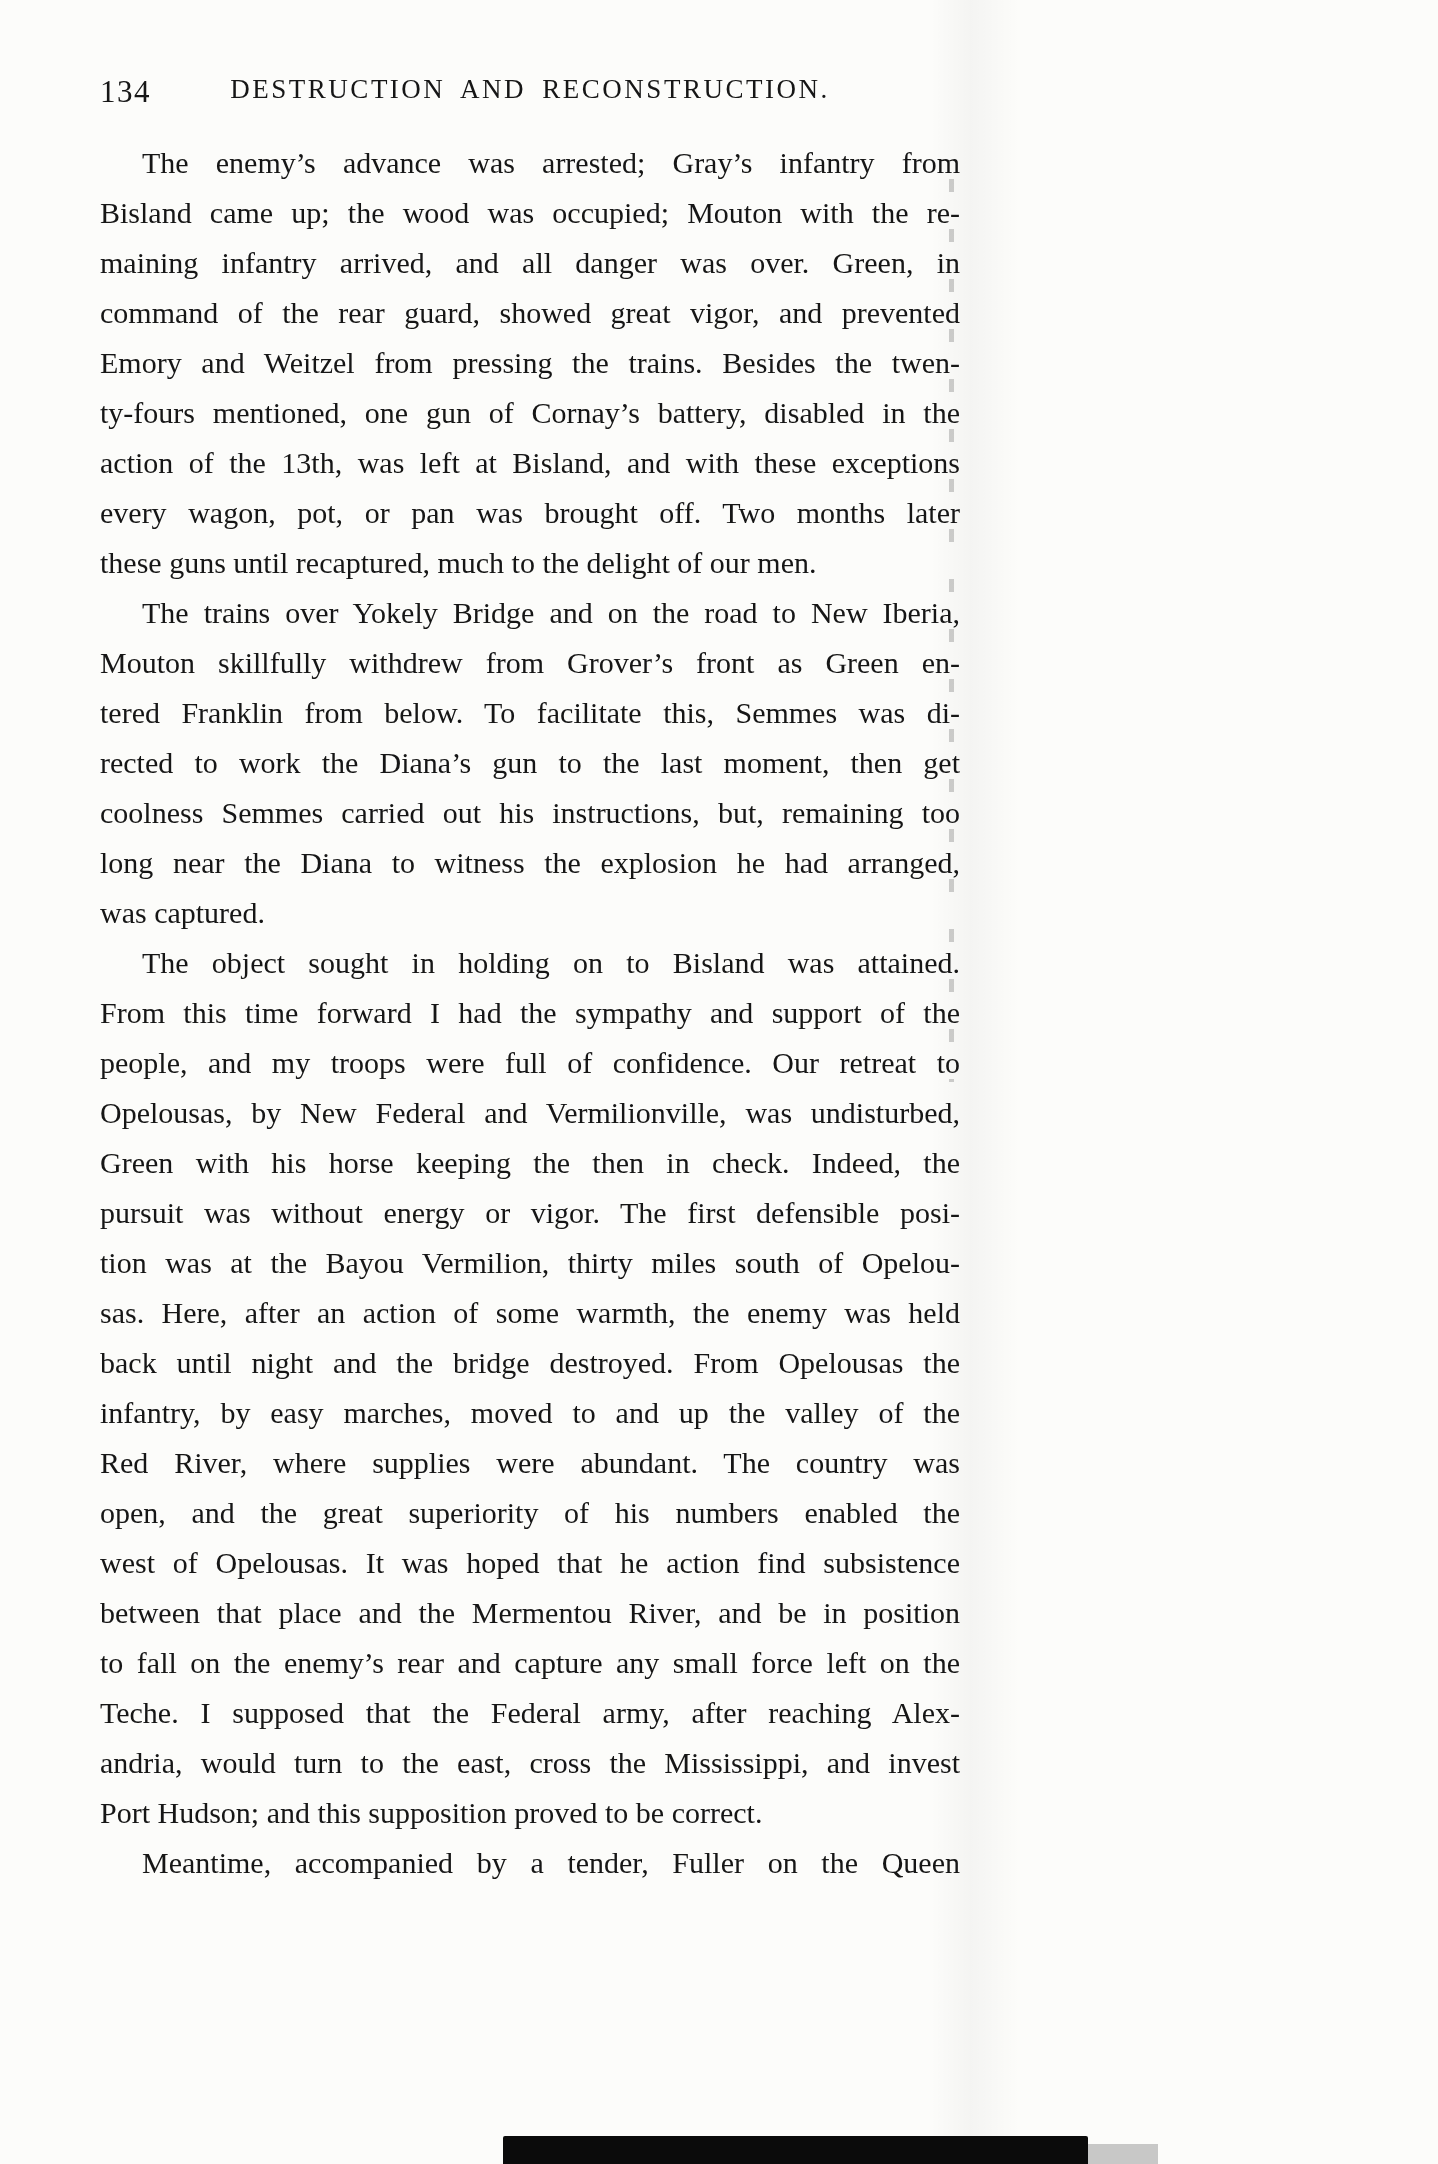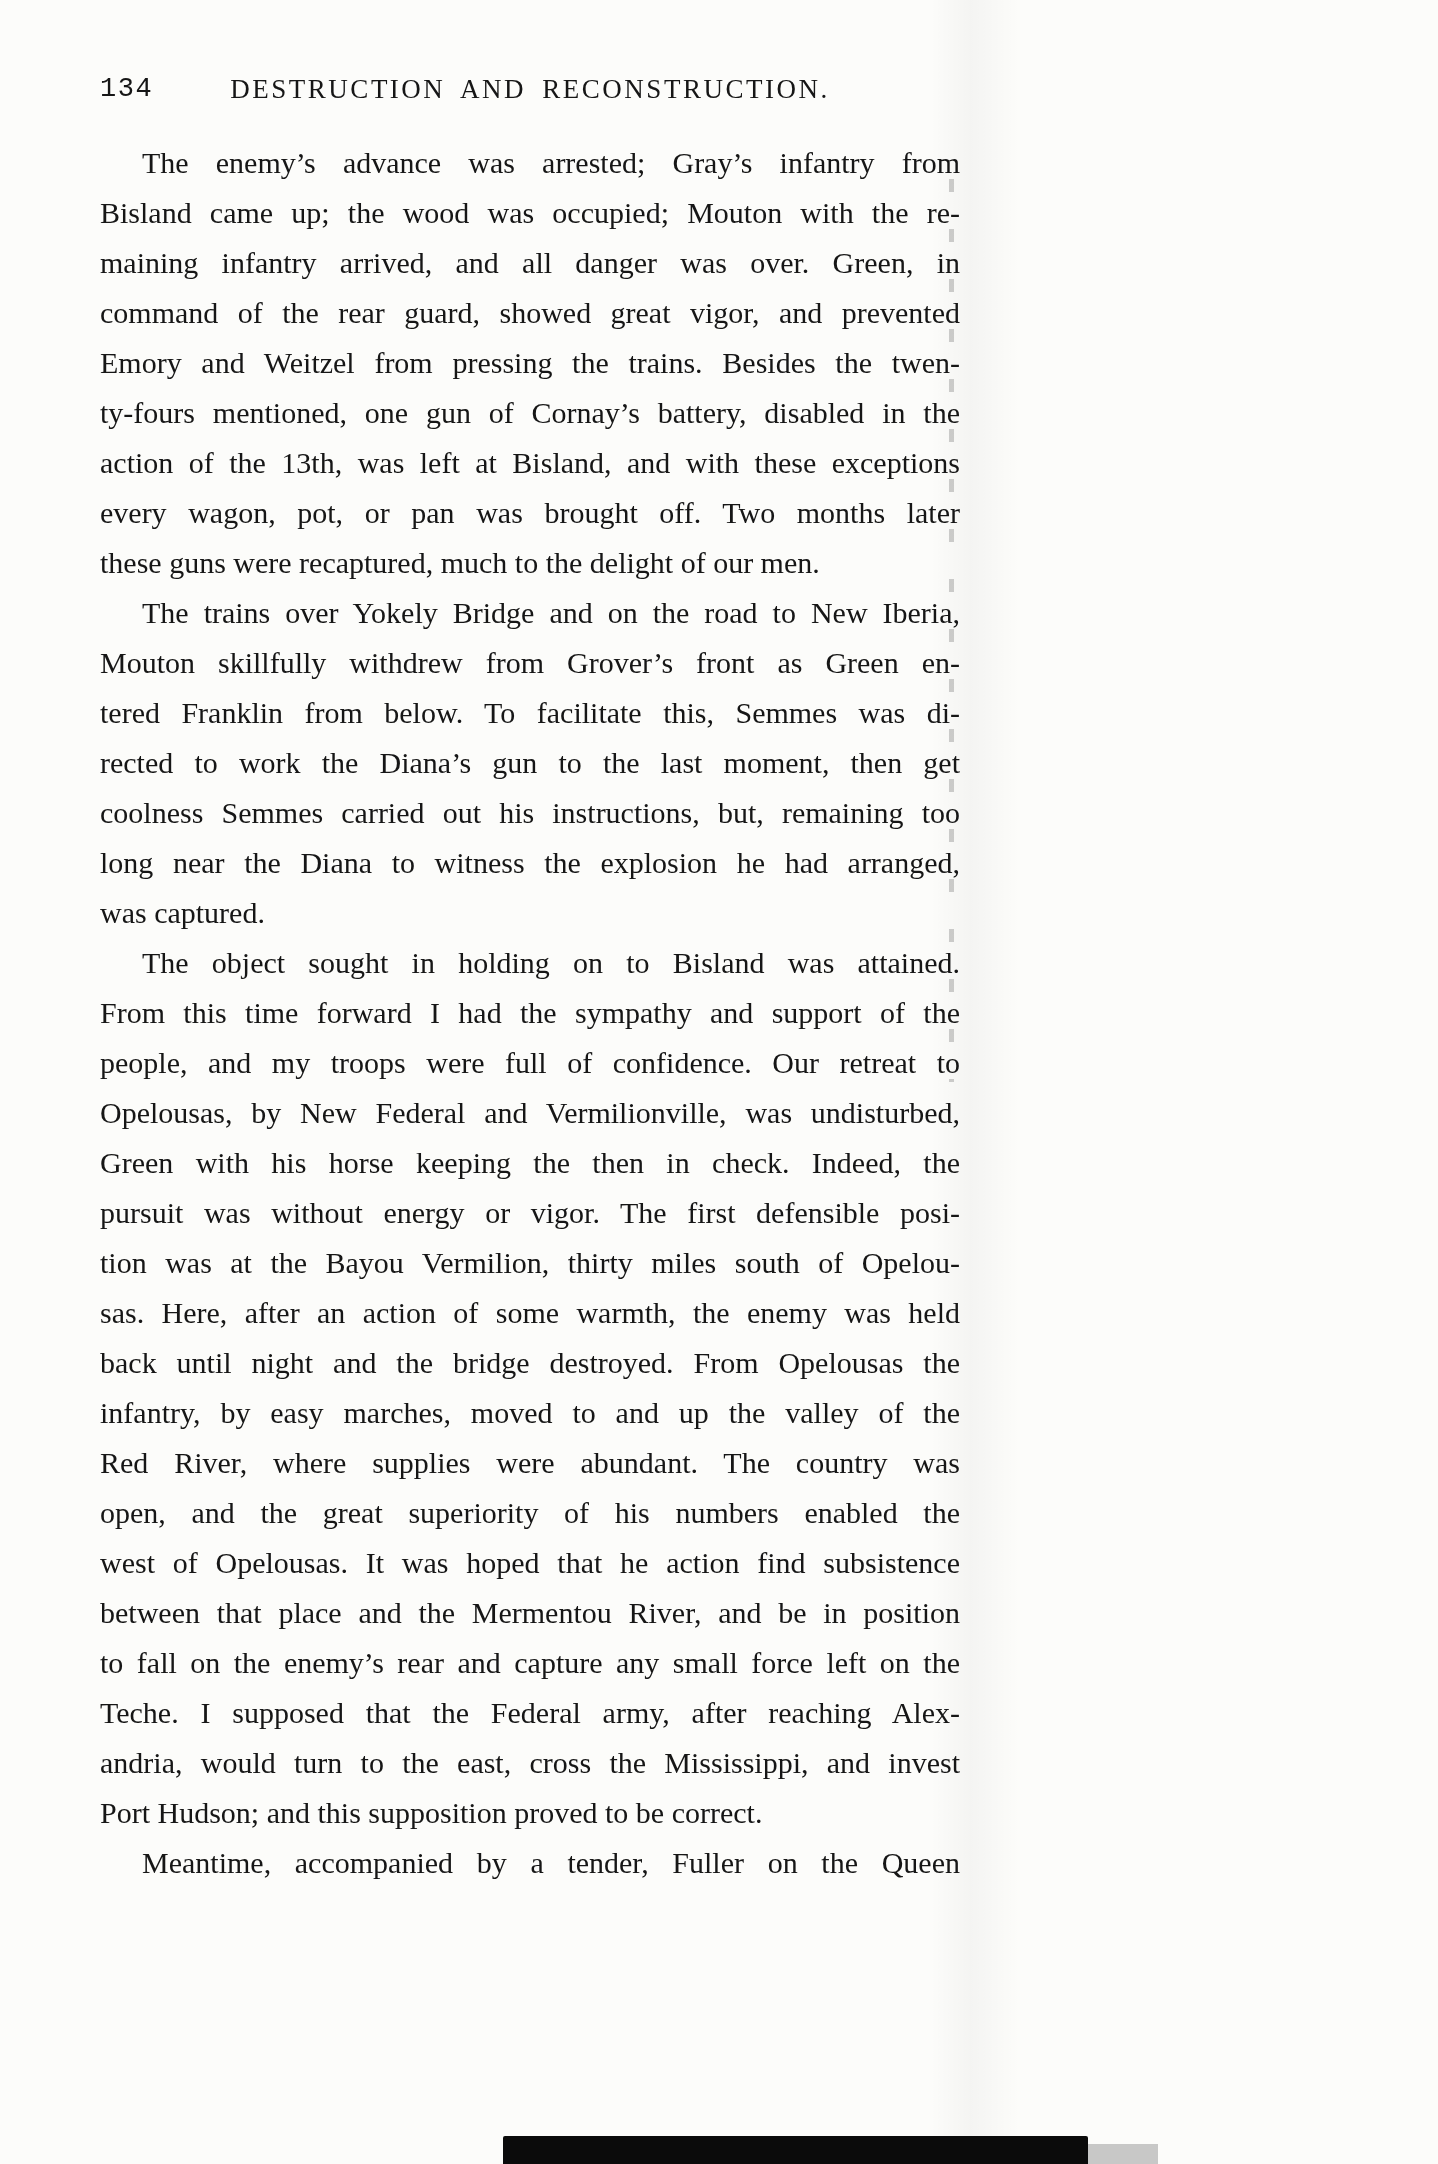"134" .page-number { font-family: Liberation Mono, monospace -> none; font-size: 27px -> 31px }
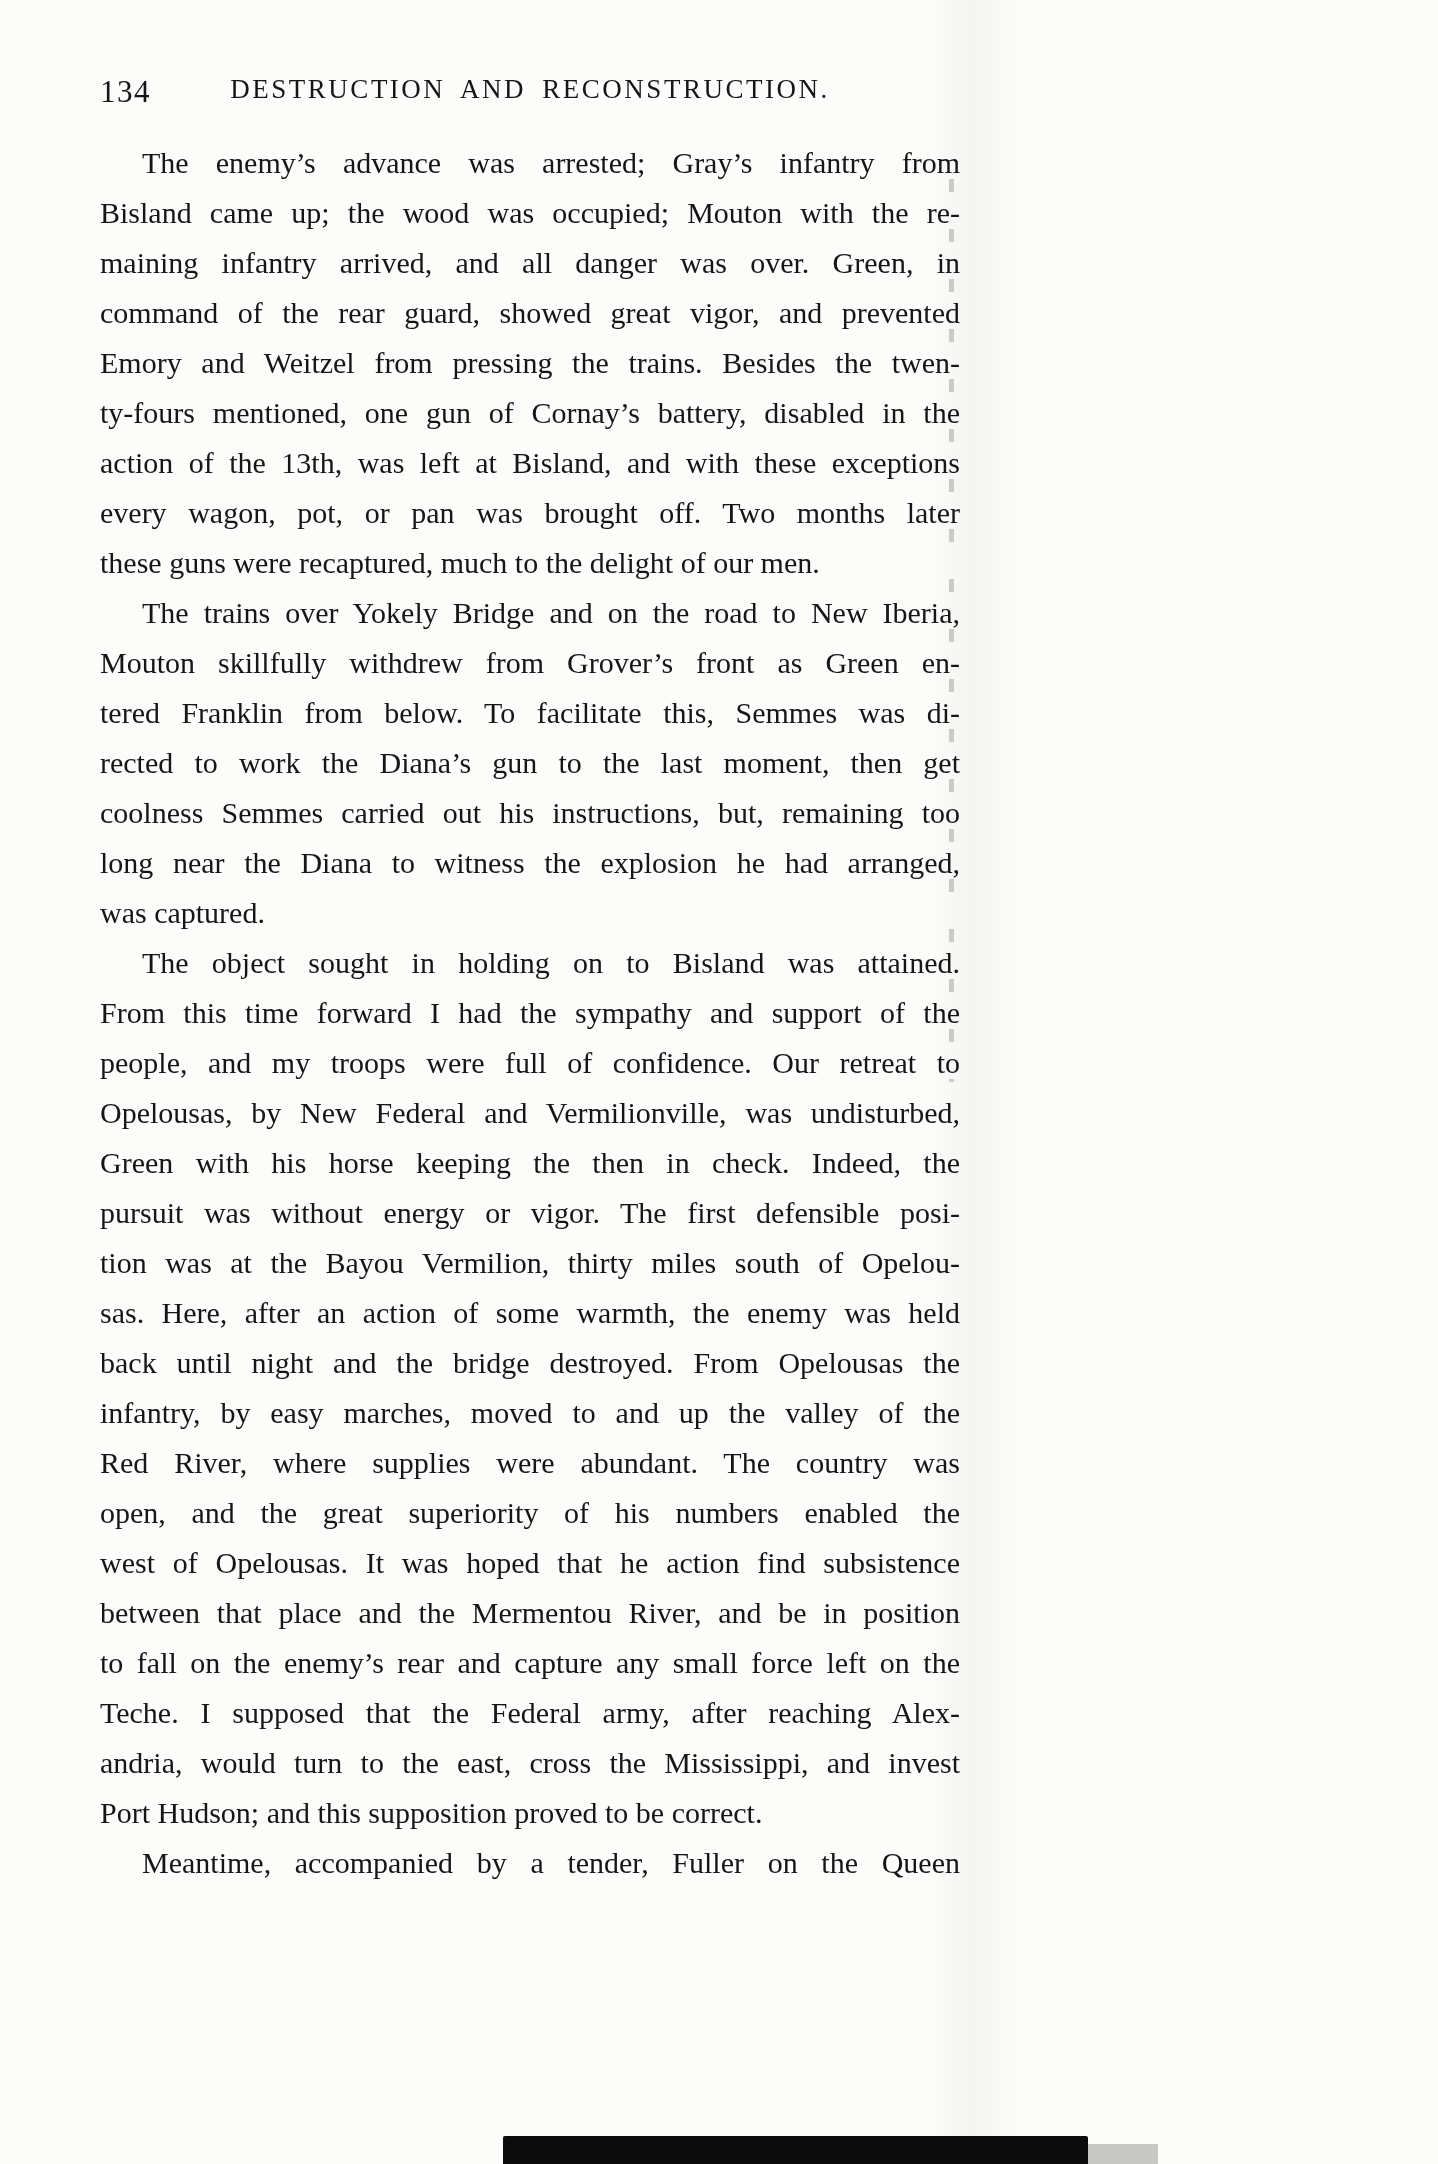"these guns were recaptured, much" div.line { text: were -> until }
